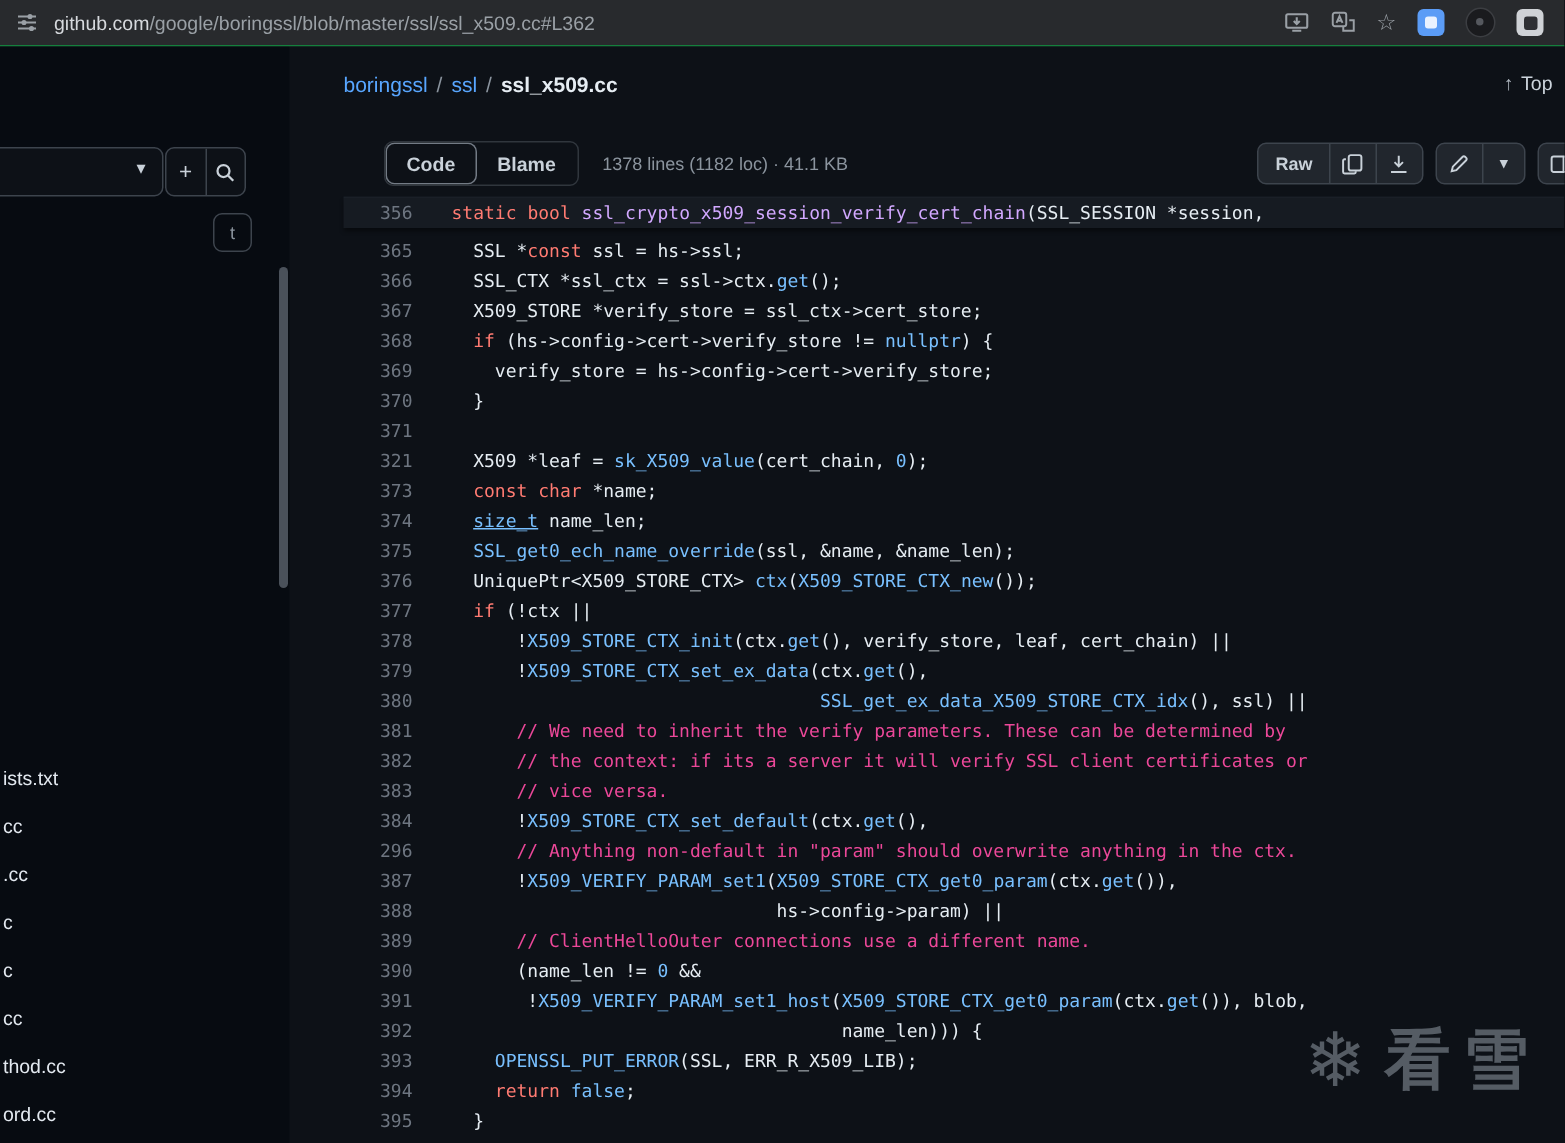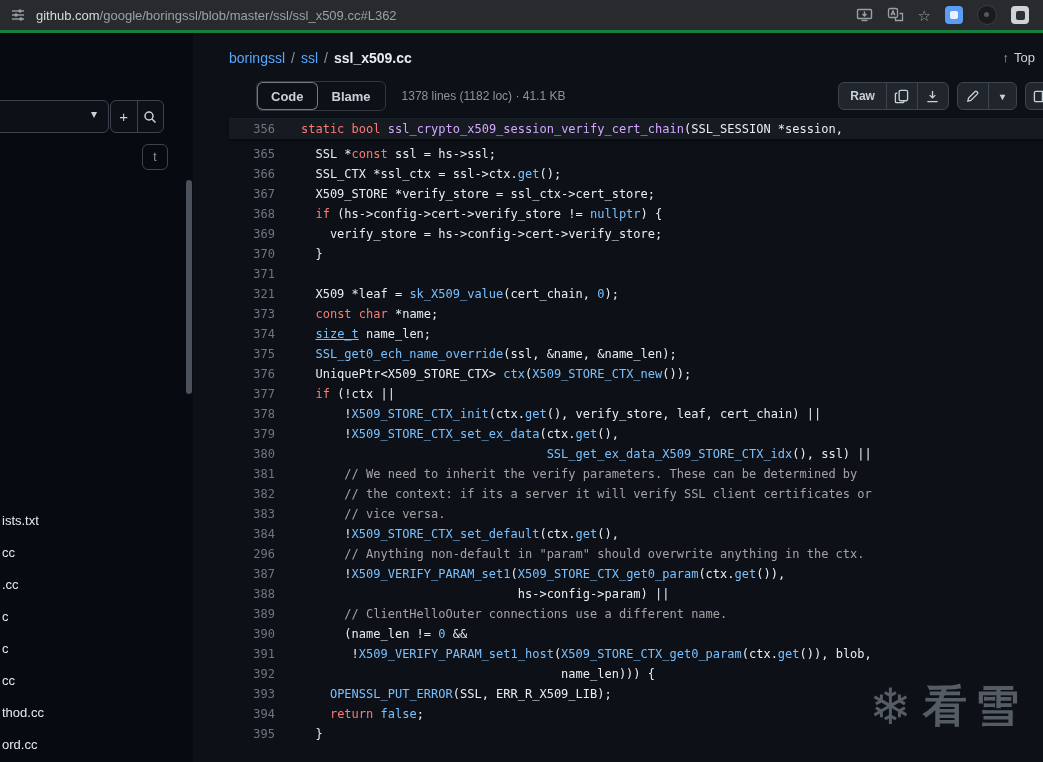"github.com/google/boringssl/blob/master/" .browser-bar { border-bottom: 3px solid #15803d -> 1px solid #15803d }
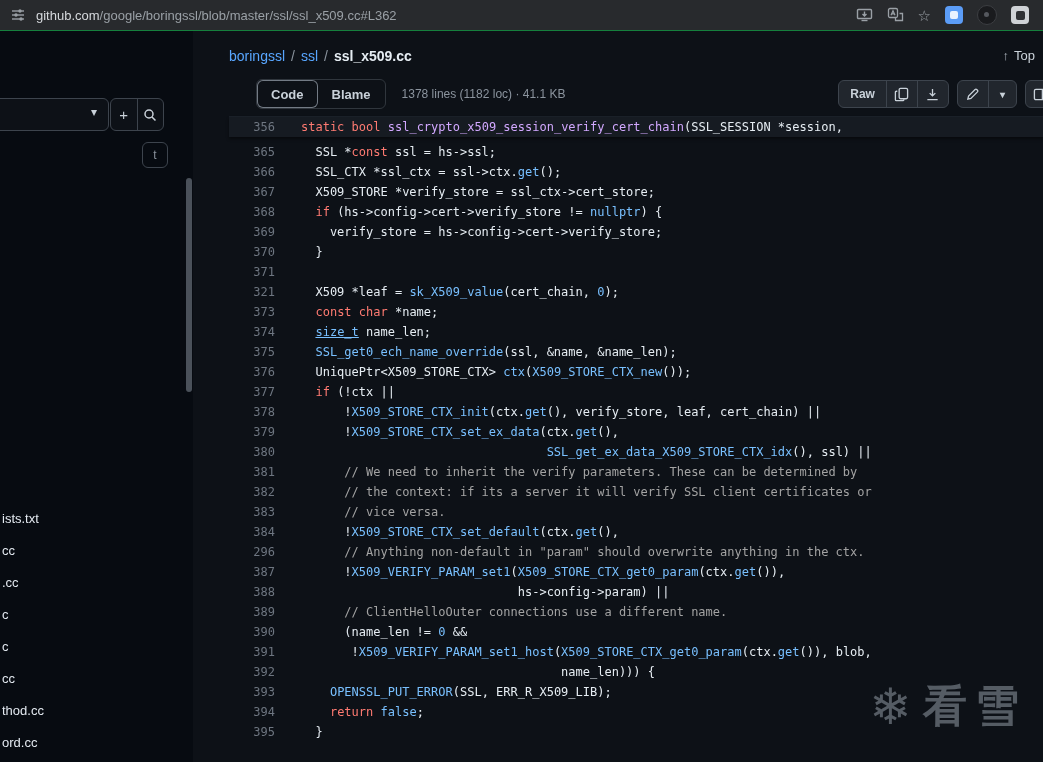"Code" .toolbar { margin-top: 12px -> 27px }
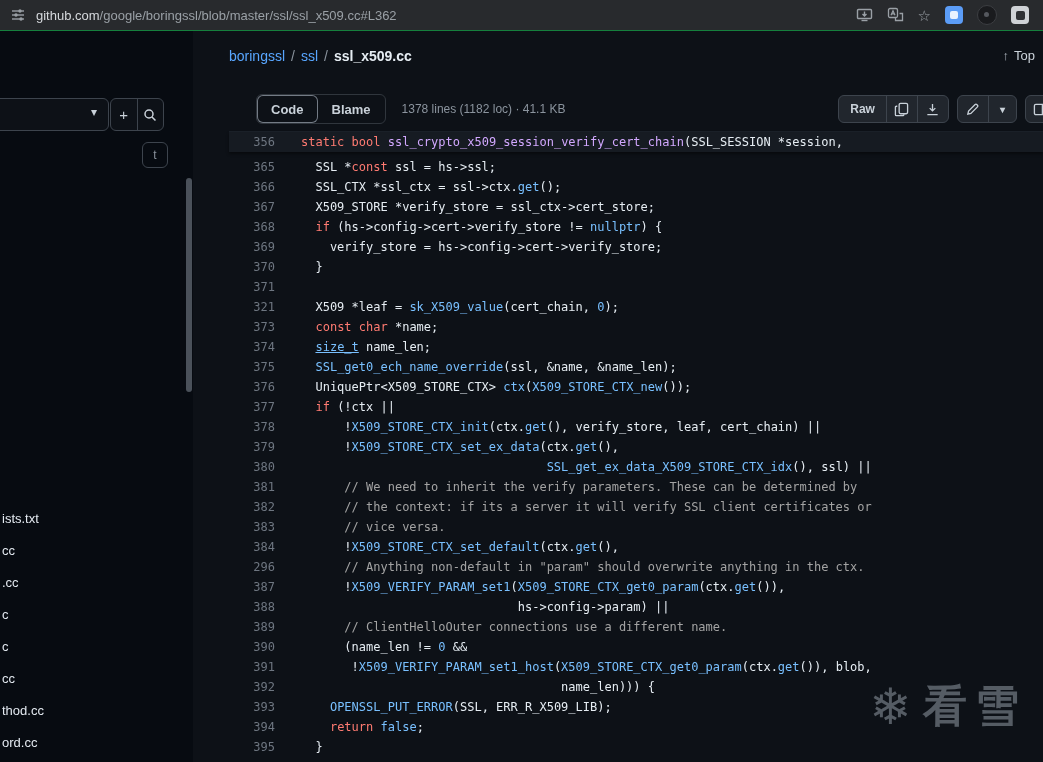"// We need to inherit" .tok-c { color: #a3a3a3 -> #ec4899 }
